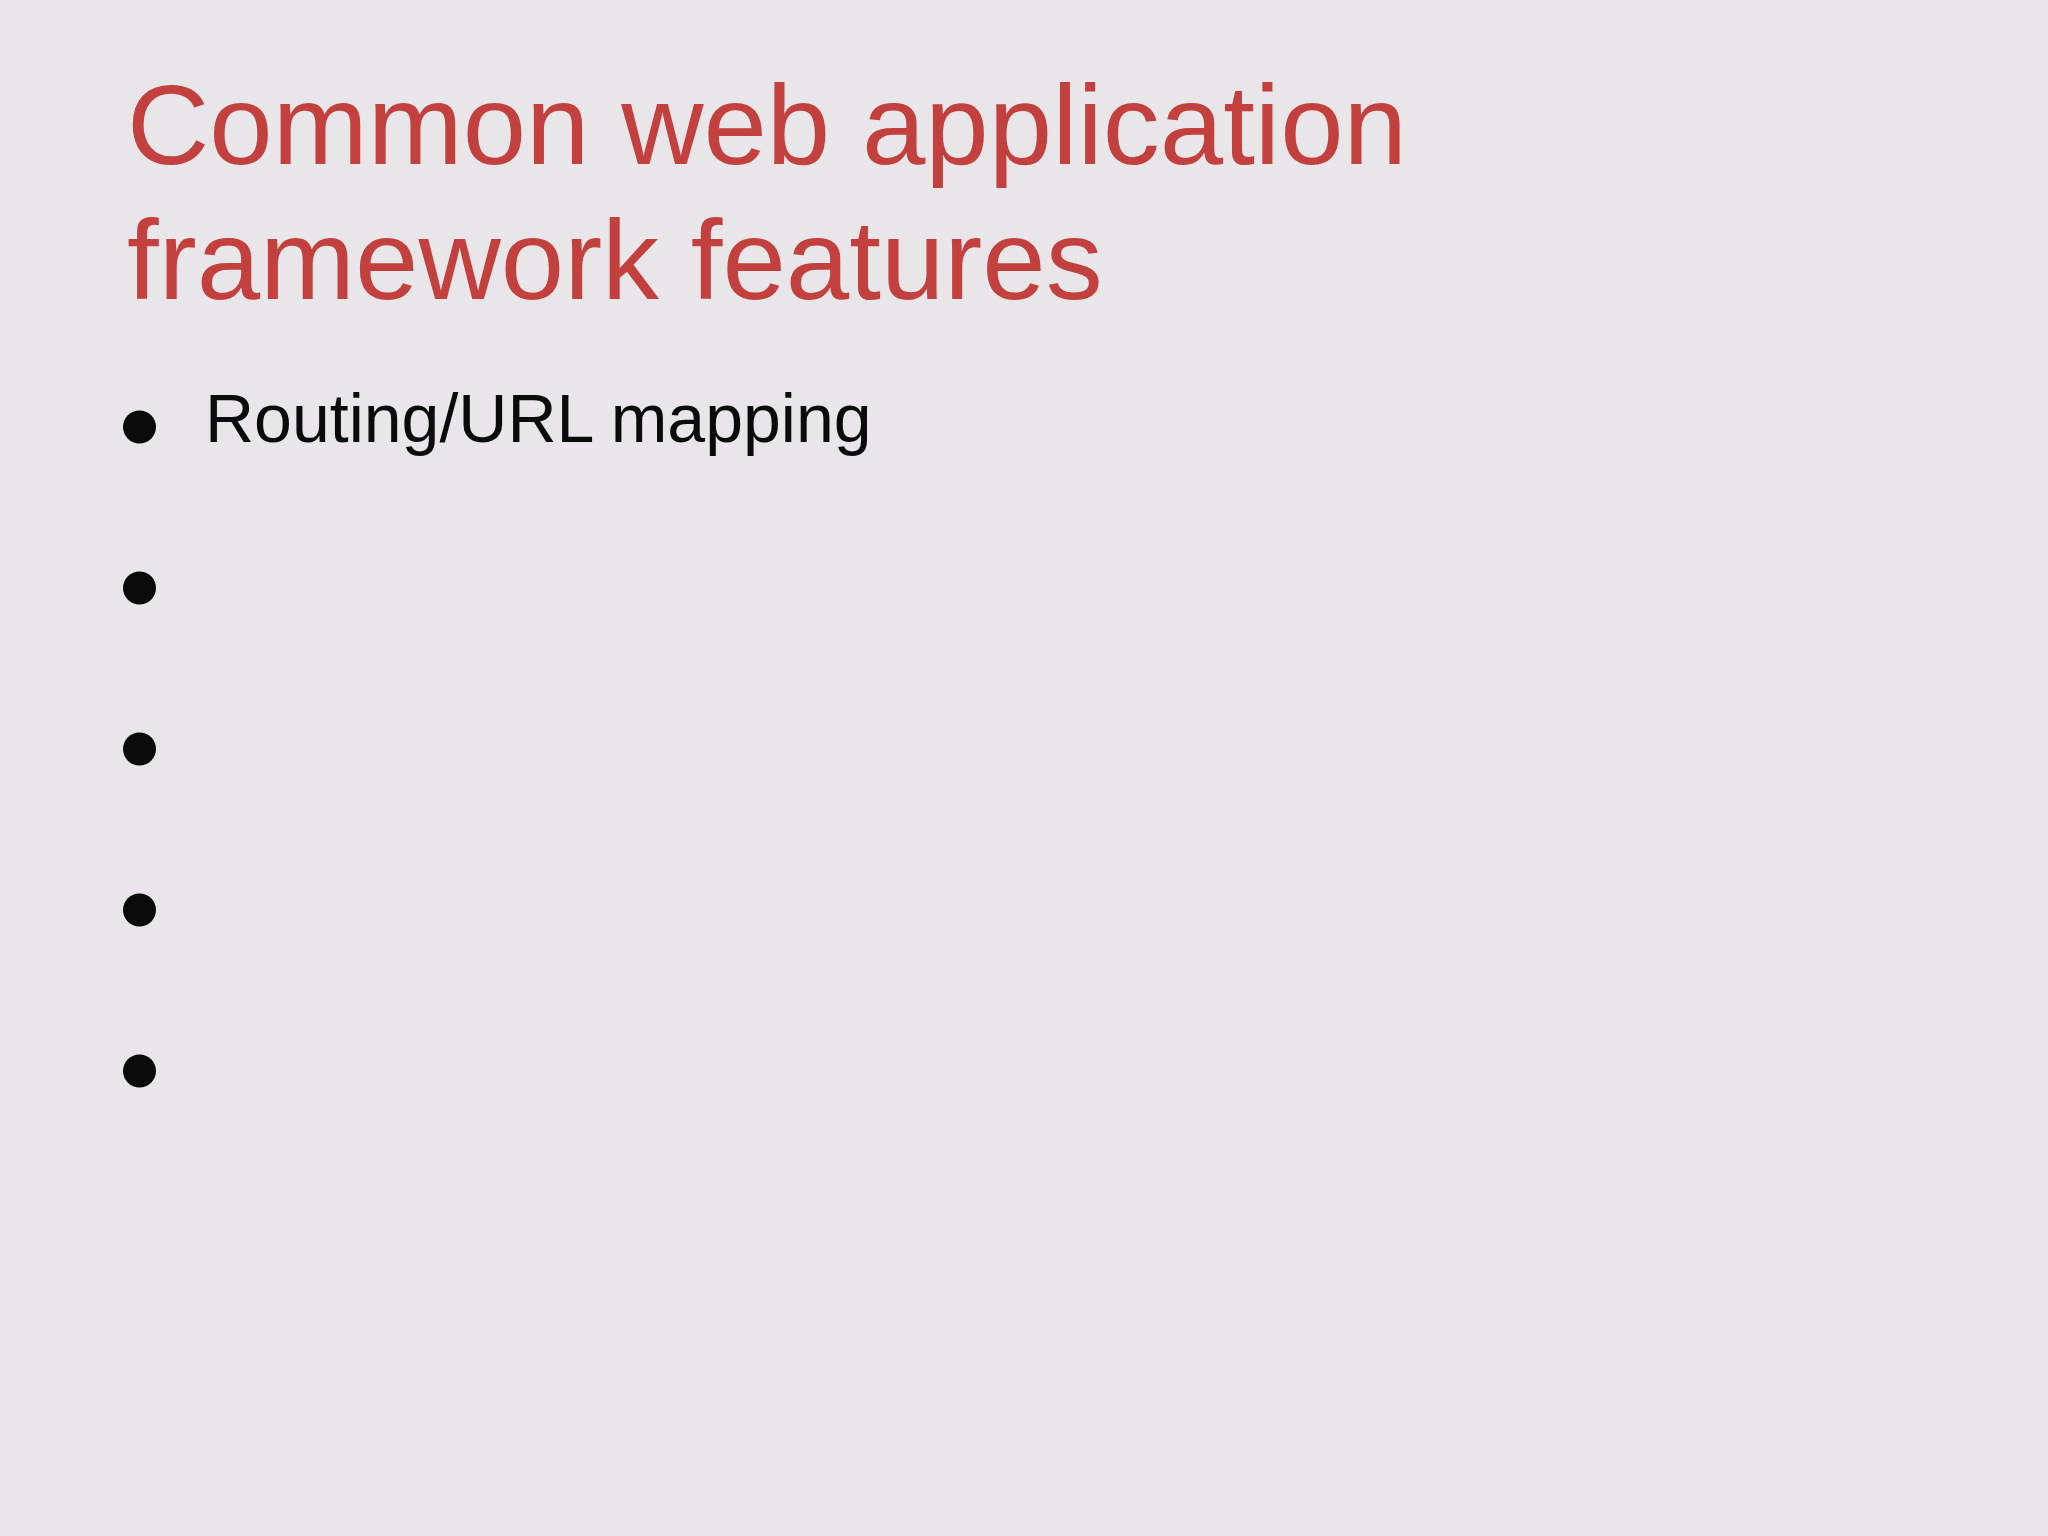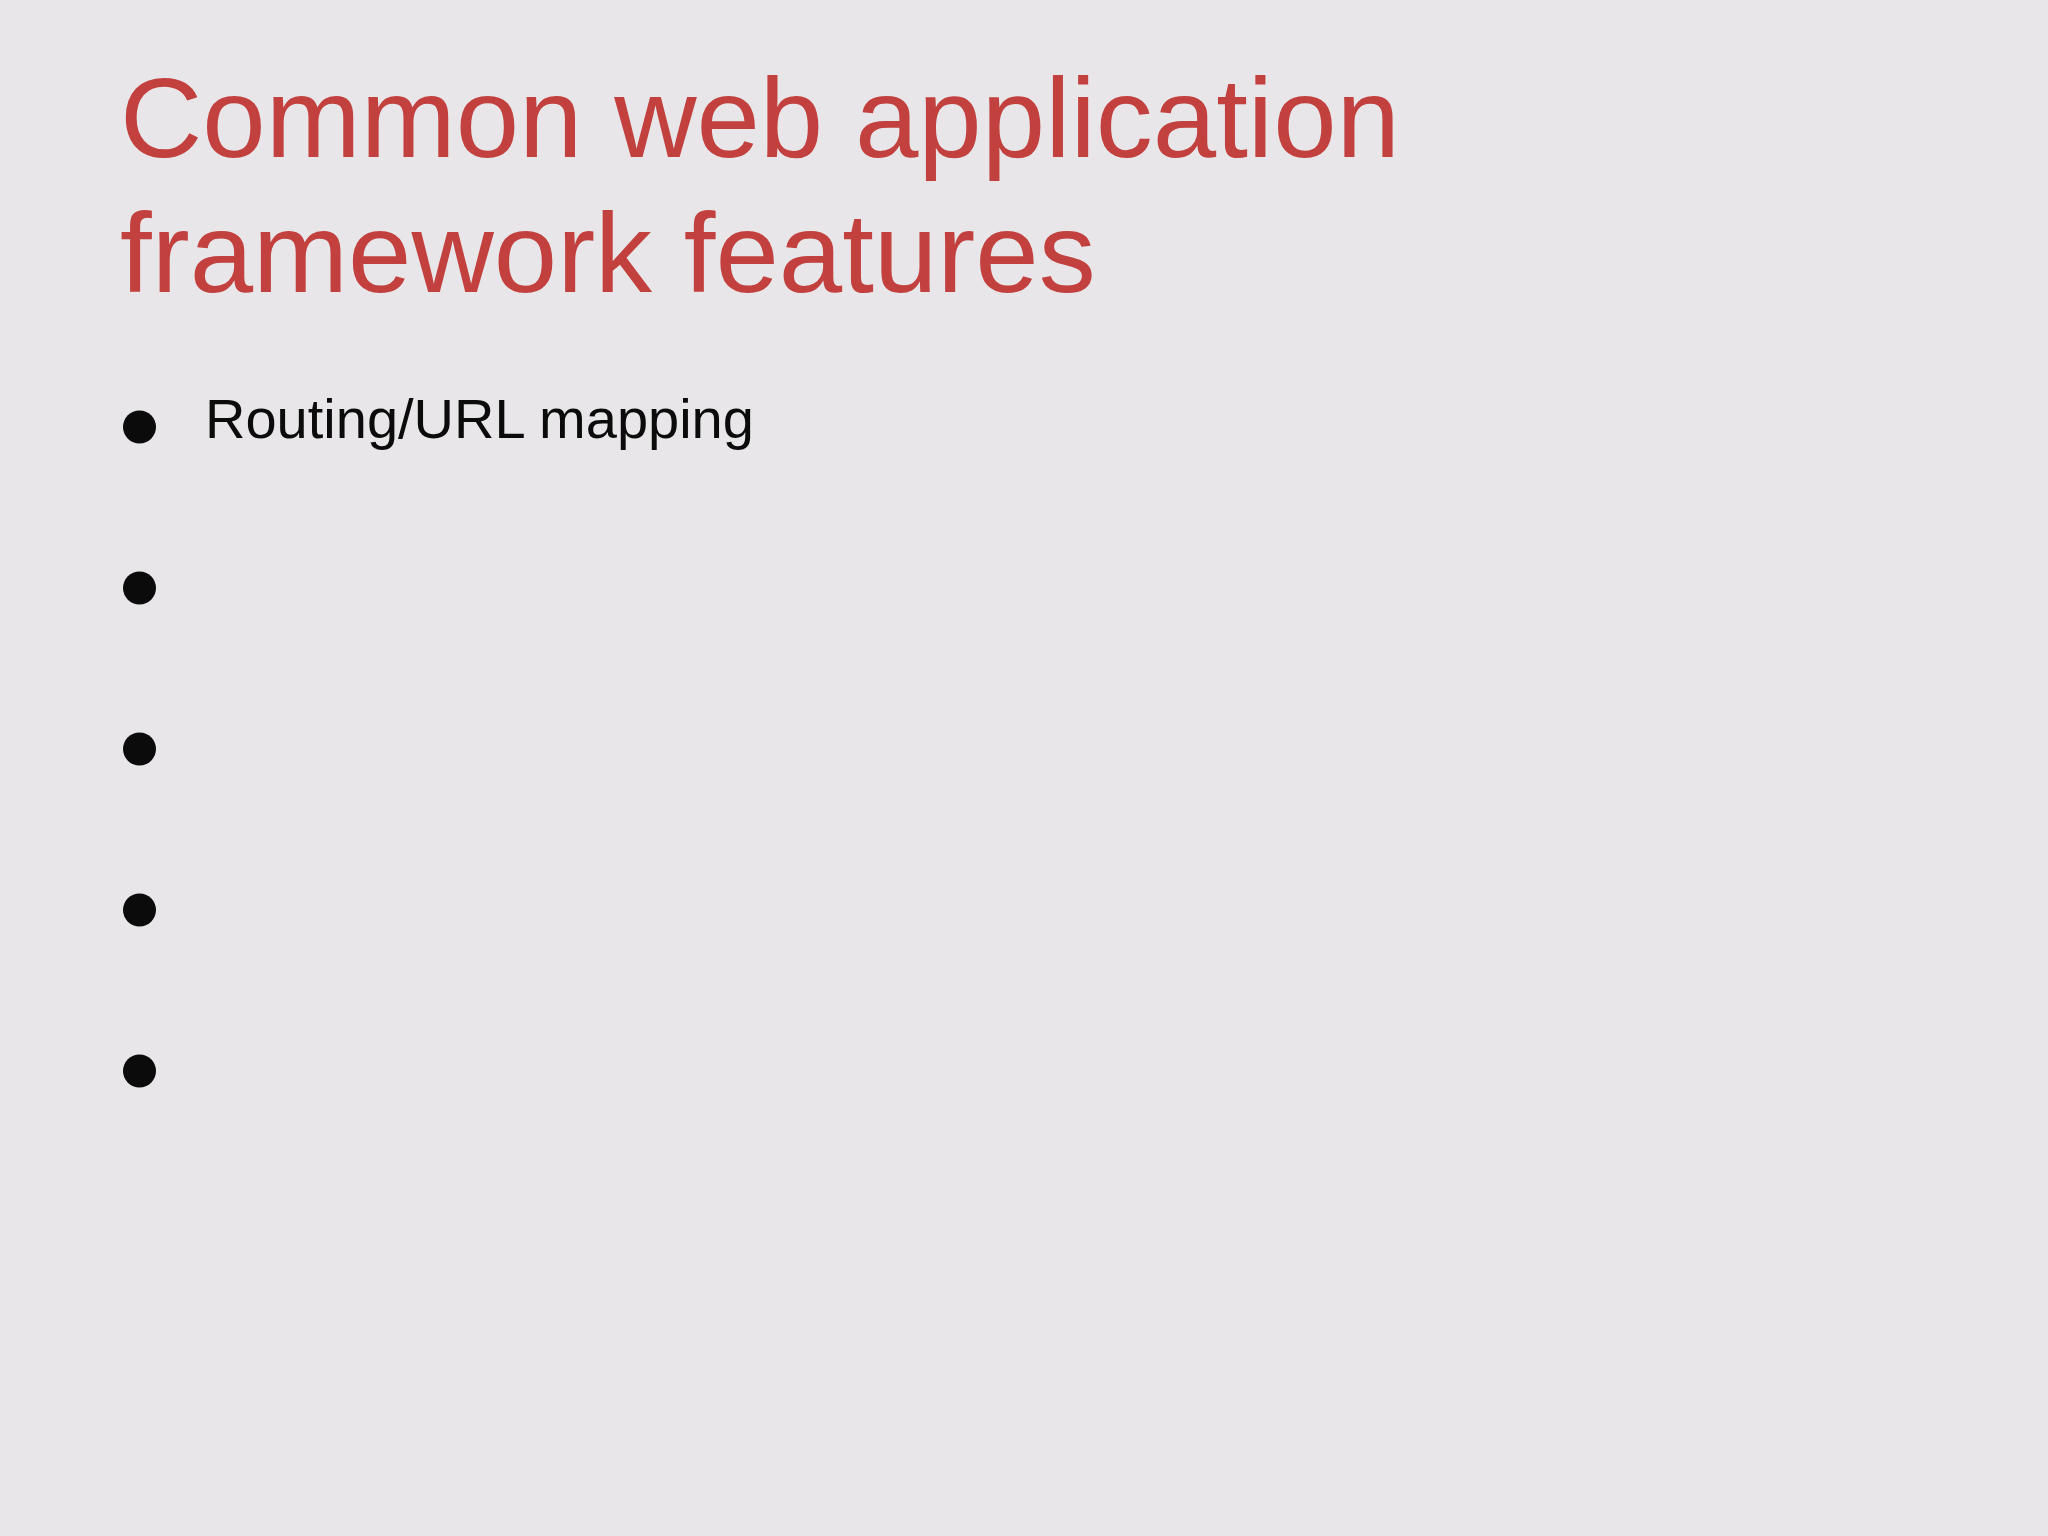"Common web application framework" .slide-title { margin: 0 -> 7px }
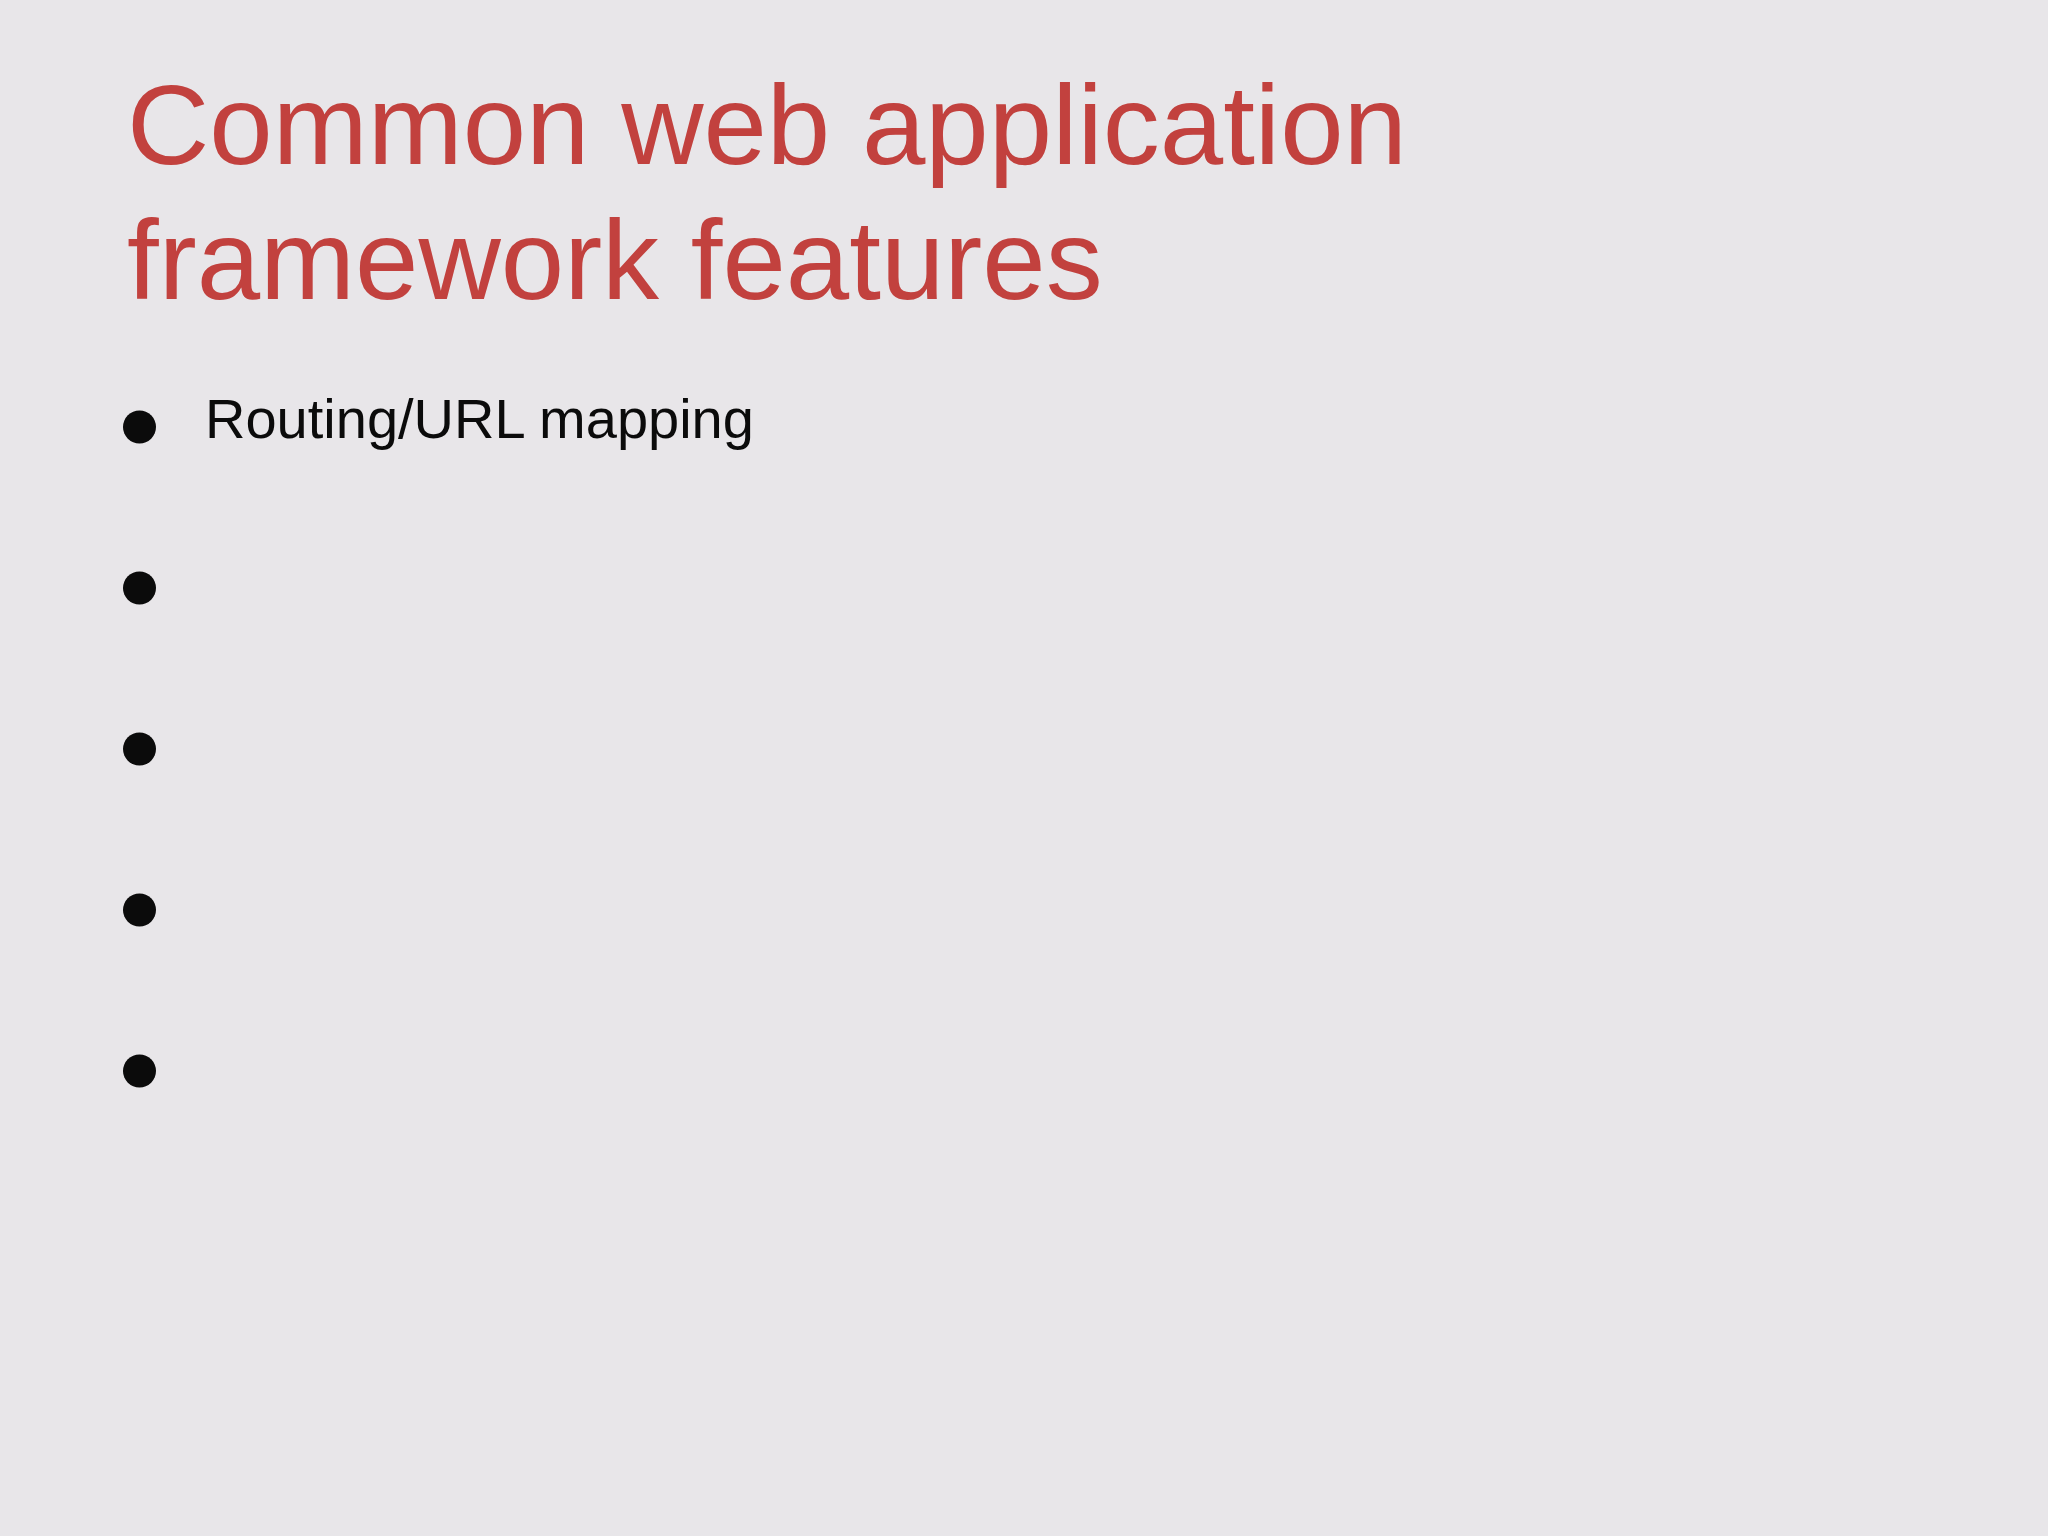"Routing/URL mapping" .bullet { font-size: 56px -> 68px }
